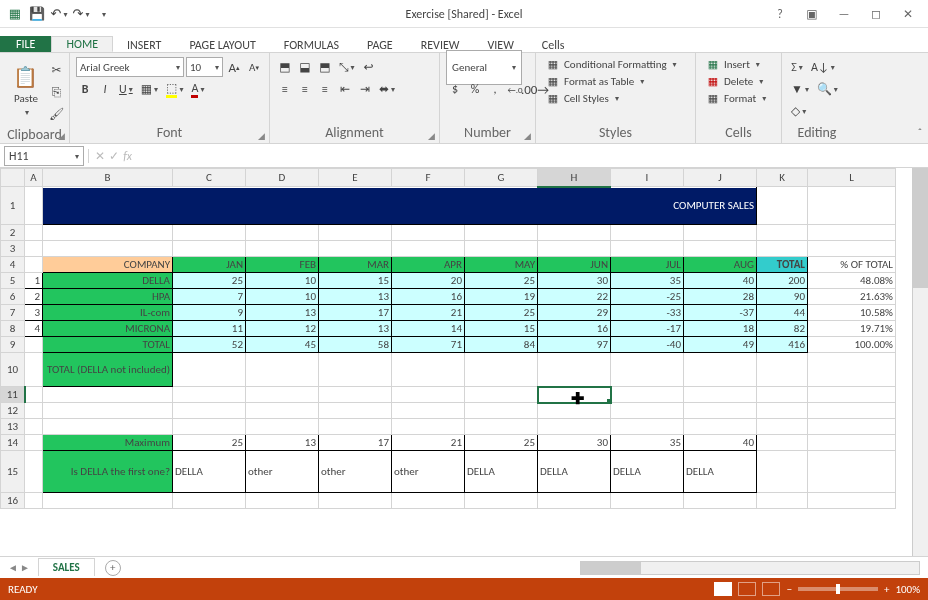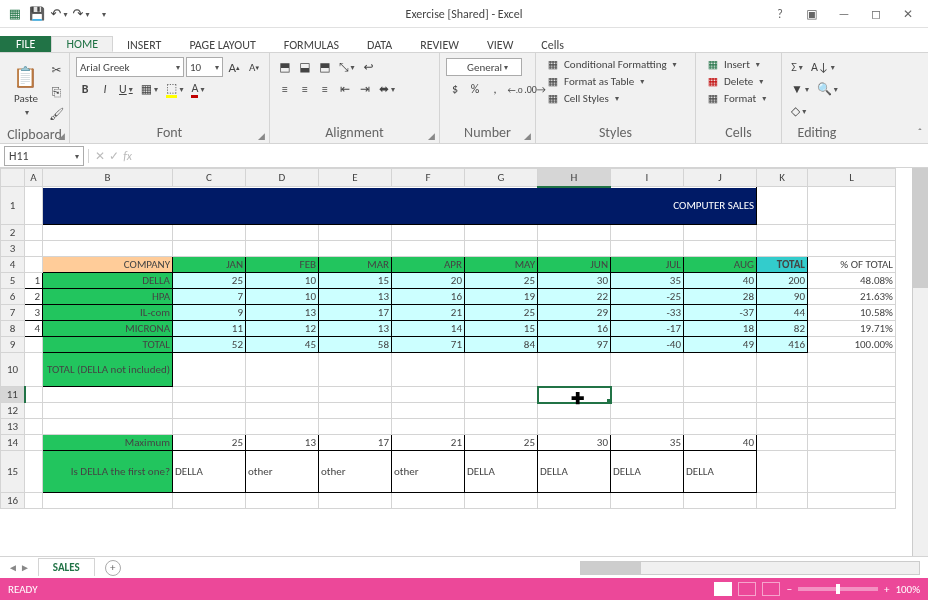"DATA" div.ribtab { text: DATA -> PAGE }
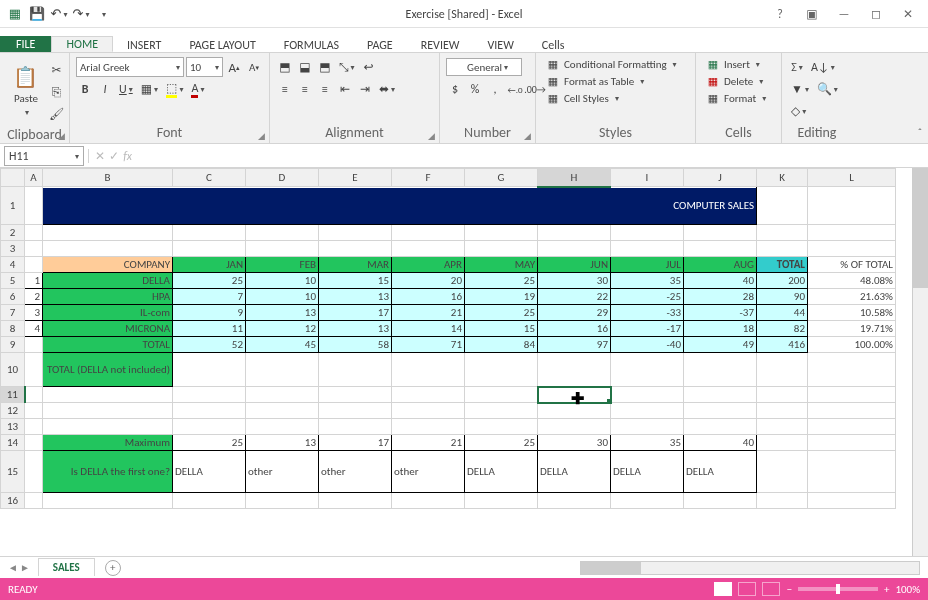"General" .gen-sel { height: 18px -> 35px; padding: 0 20px -> 0 5px }
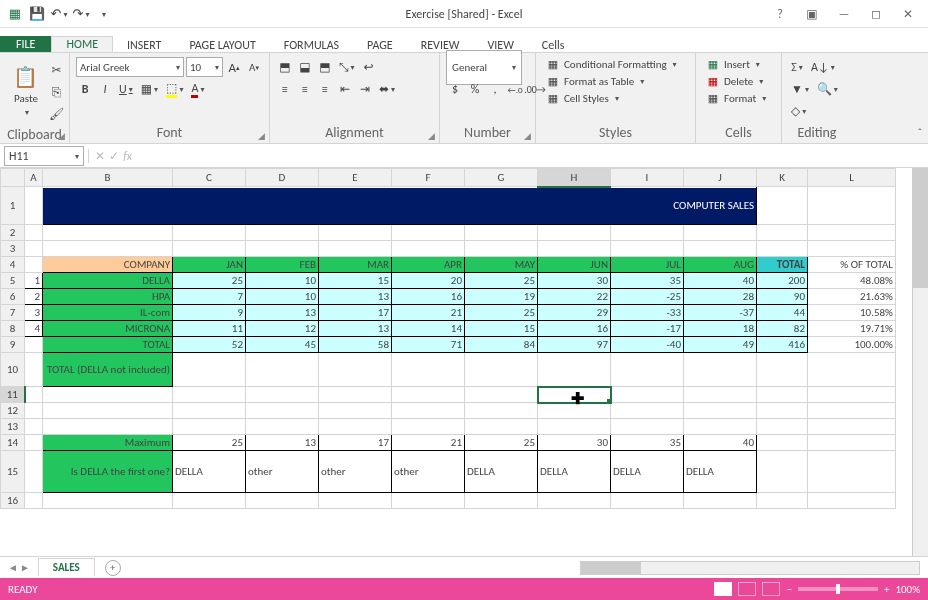".00→" span.rbtn { font-size: 10px -> 13px }
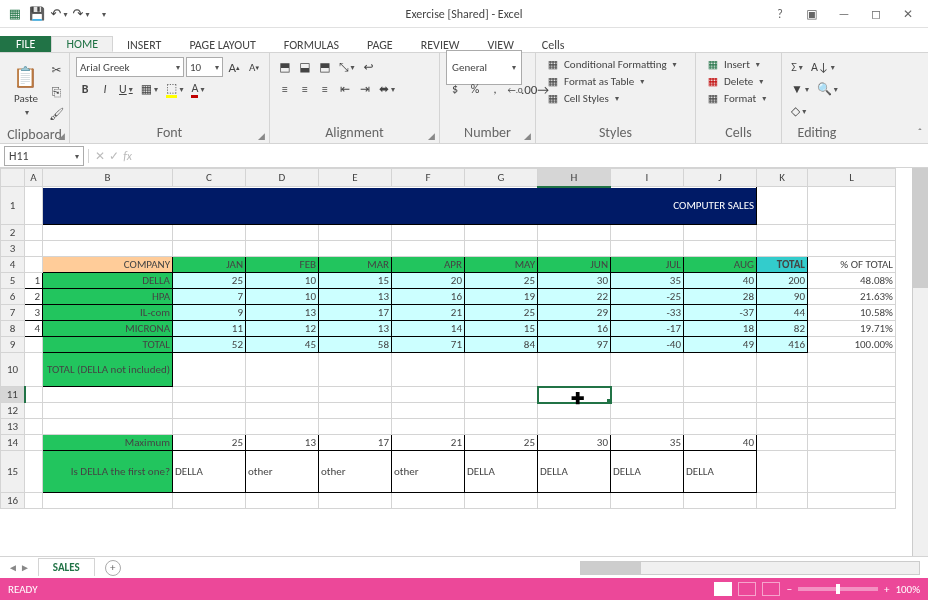"READY" .status { background: #ec4899 -> #c2410c }
